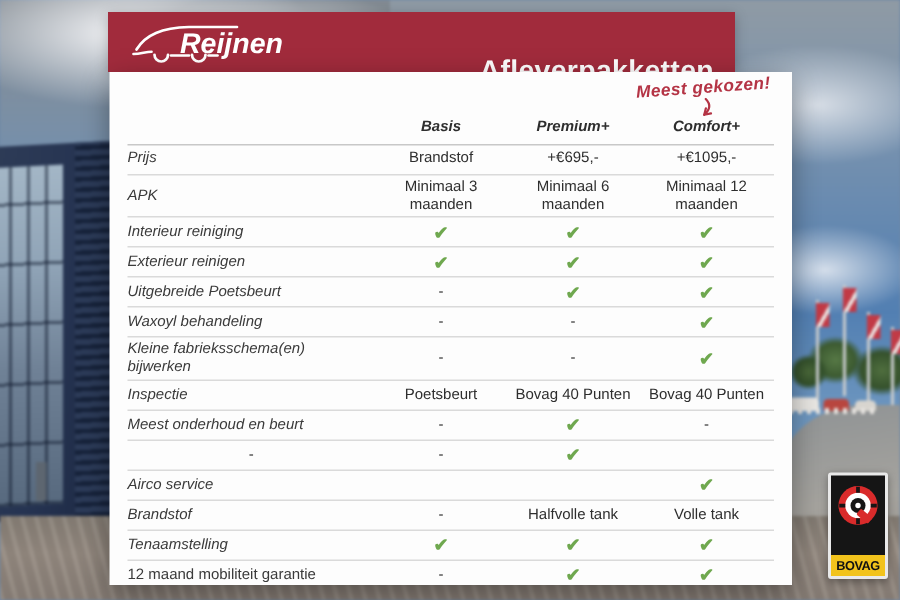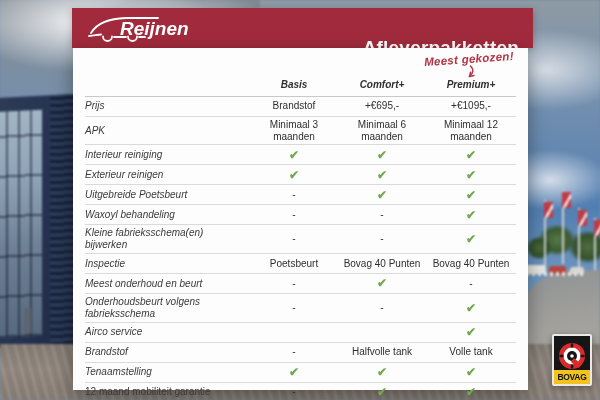"Reijnen" .topbar { width: 461px -> 418px }
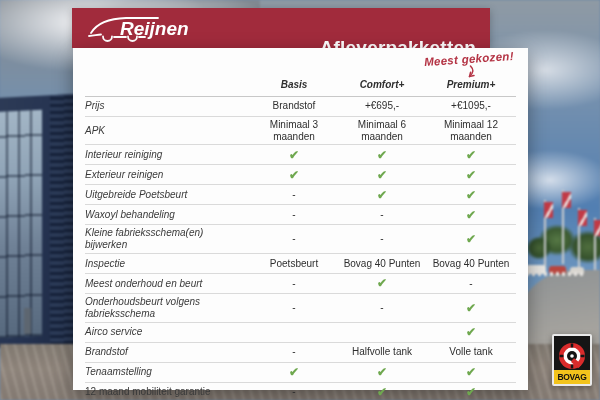"Comfort+" div.cell { order: before "Premium+" -> after "Premium+" }
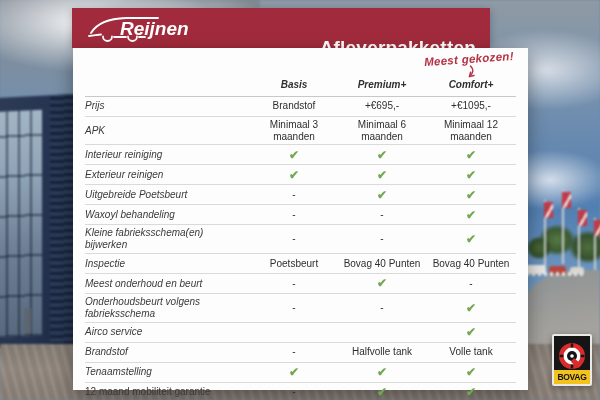"Onderhoudsbeurt volgens fabrieksschema" div.rlabel { html: <div>Onderhoudsbeurt volgens fabrieksschema</div> -> none }
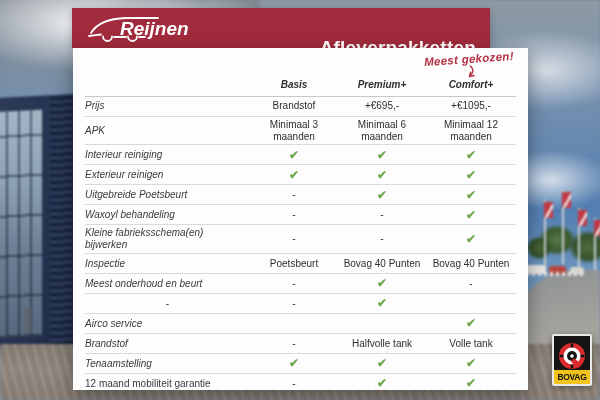"BOVAG" .bovag { height: 52px -> 71px }
